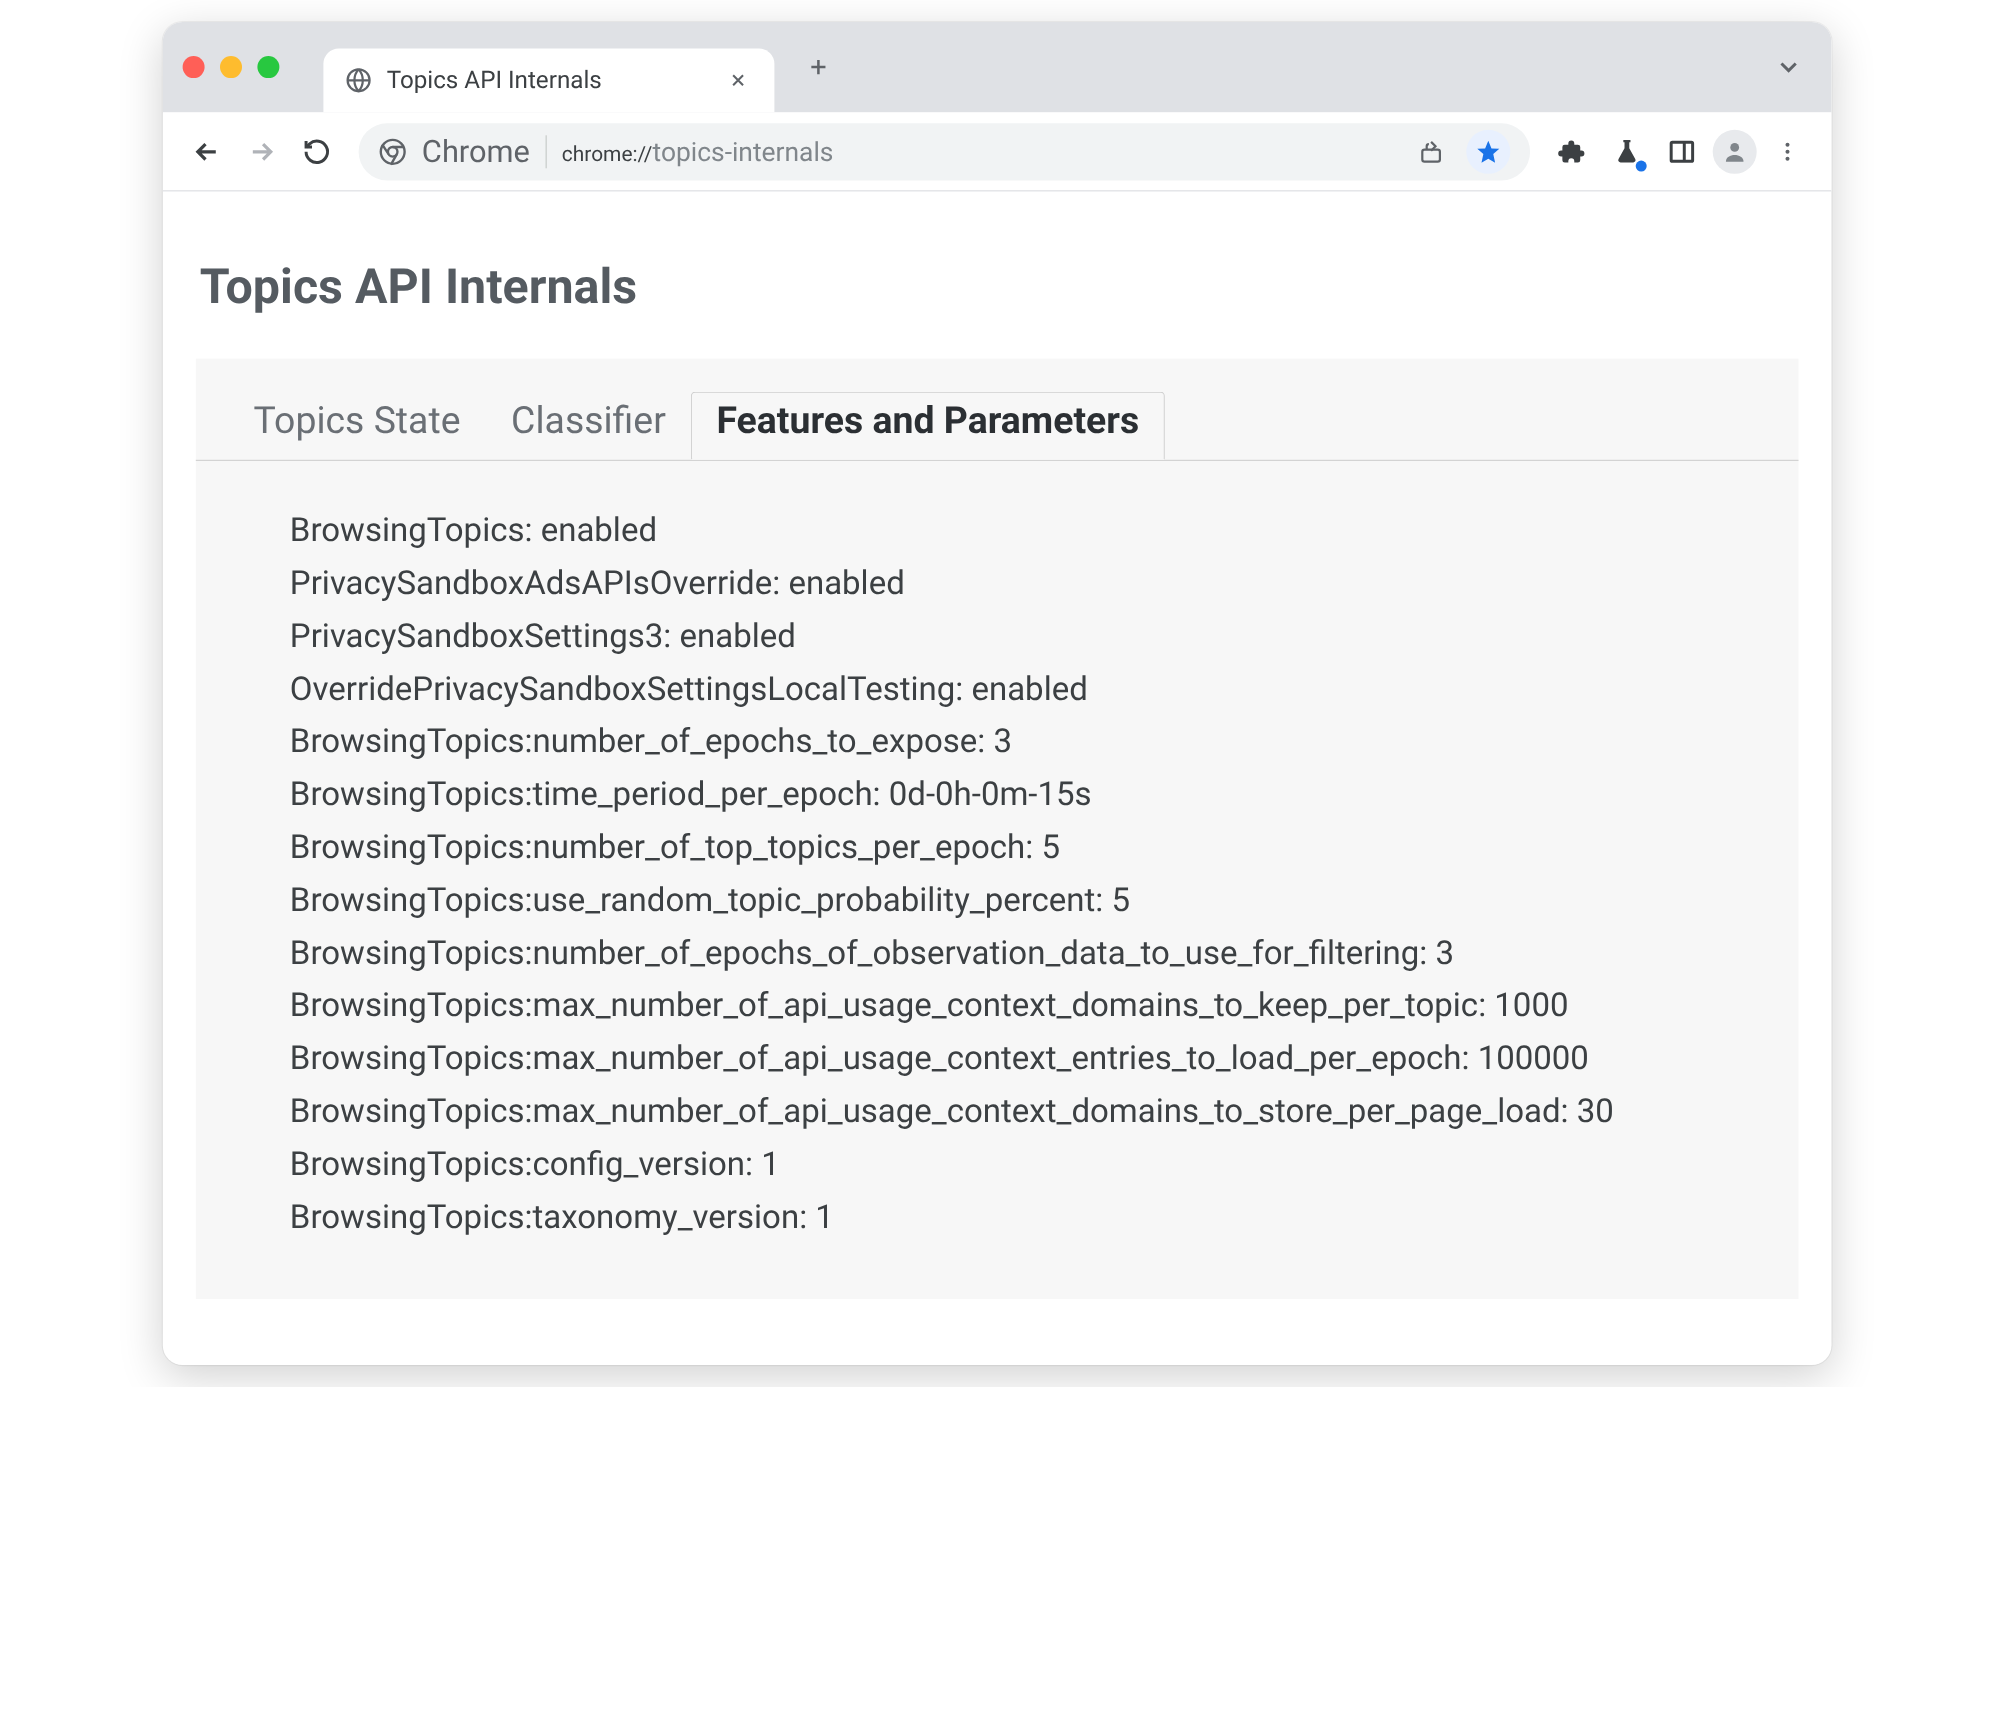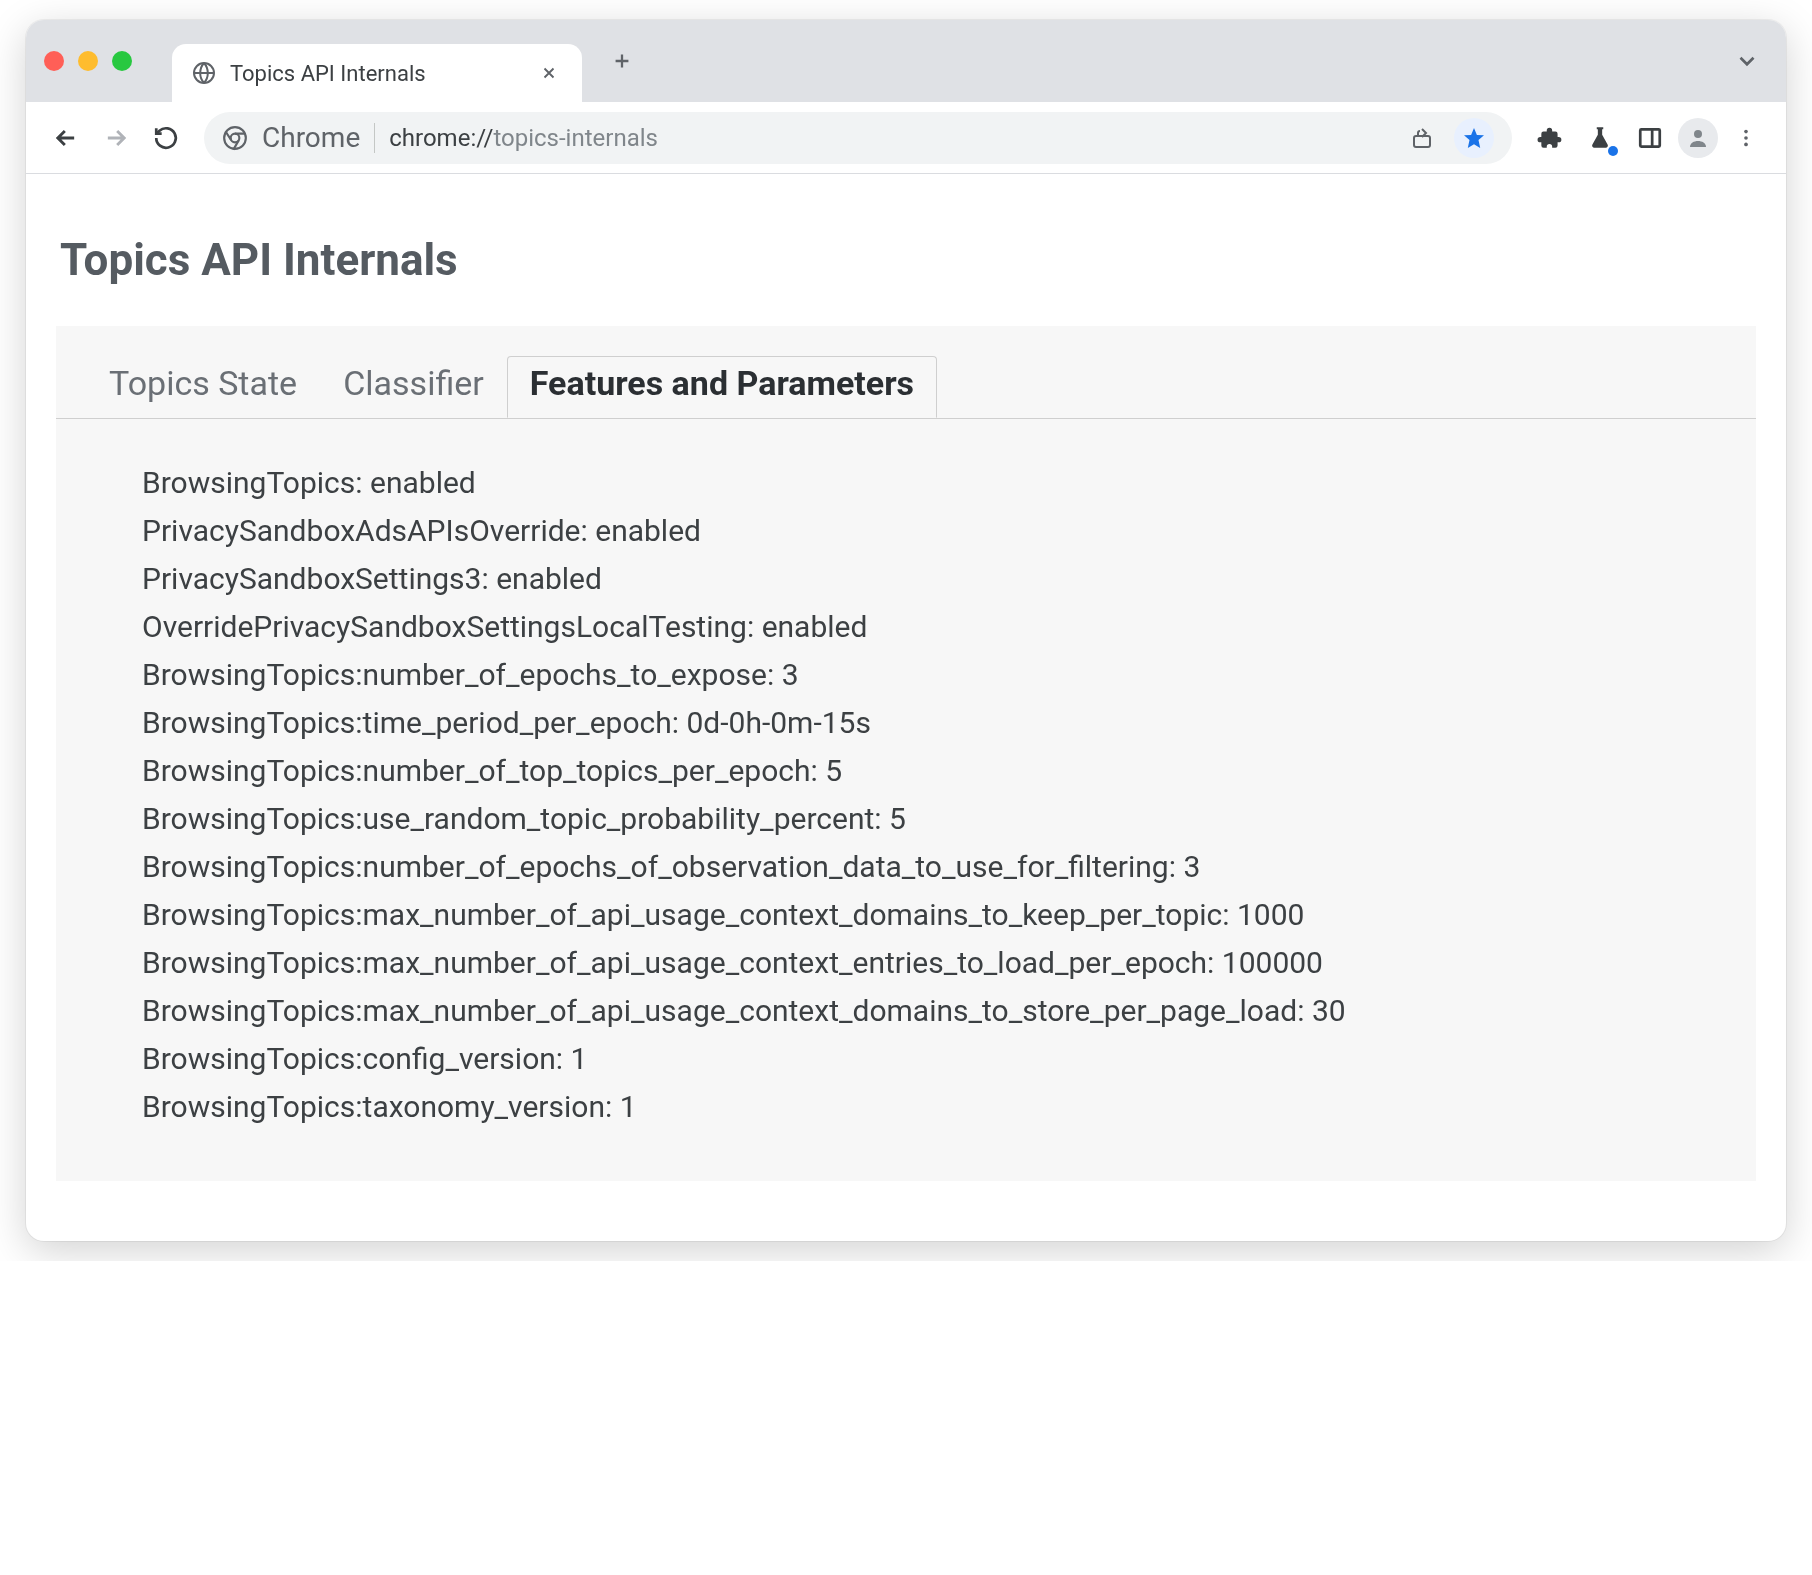"Topics API Internals" .browser-window { width: 1760px -> 1517px }
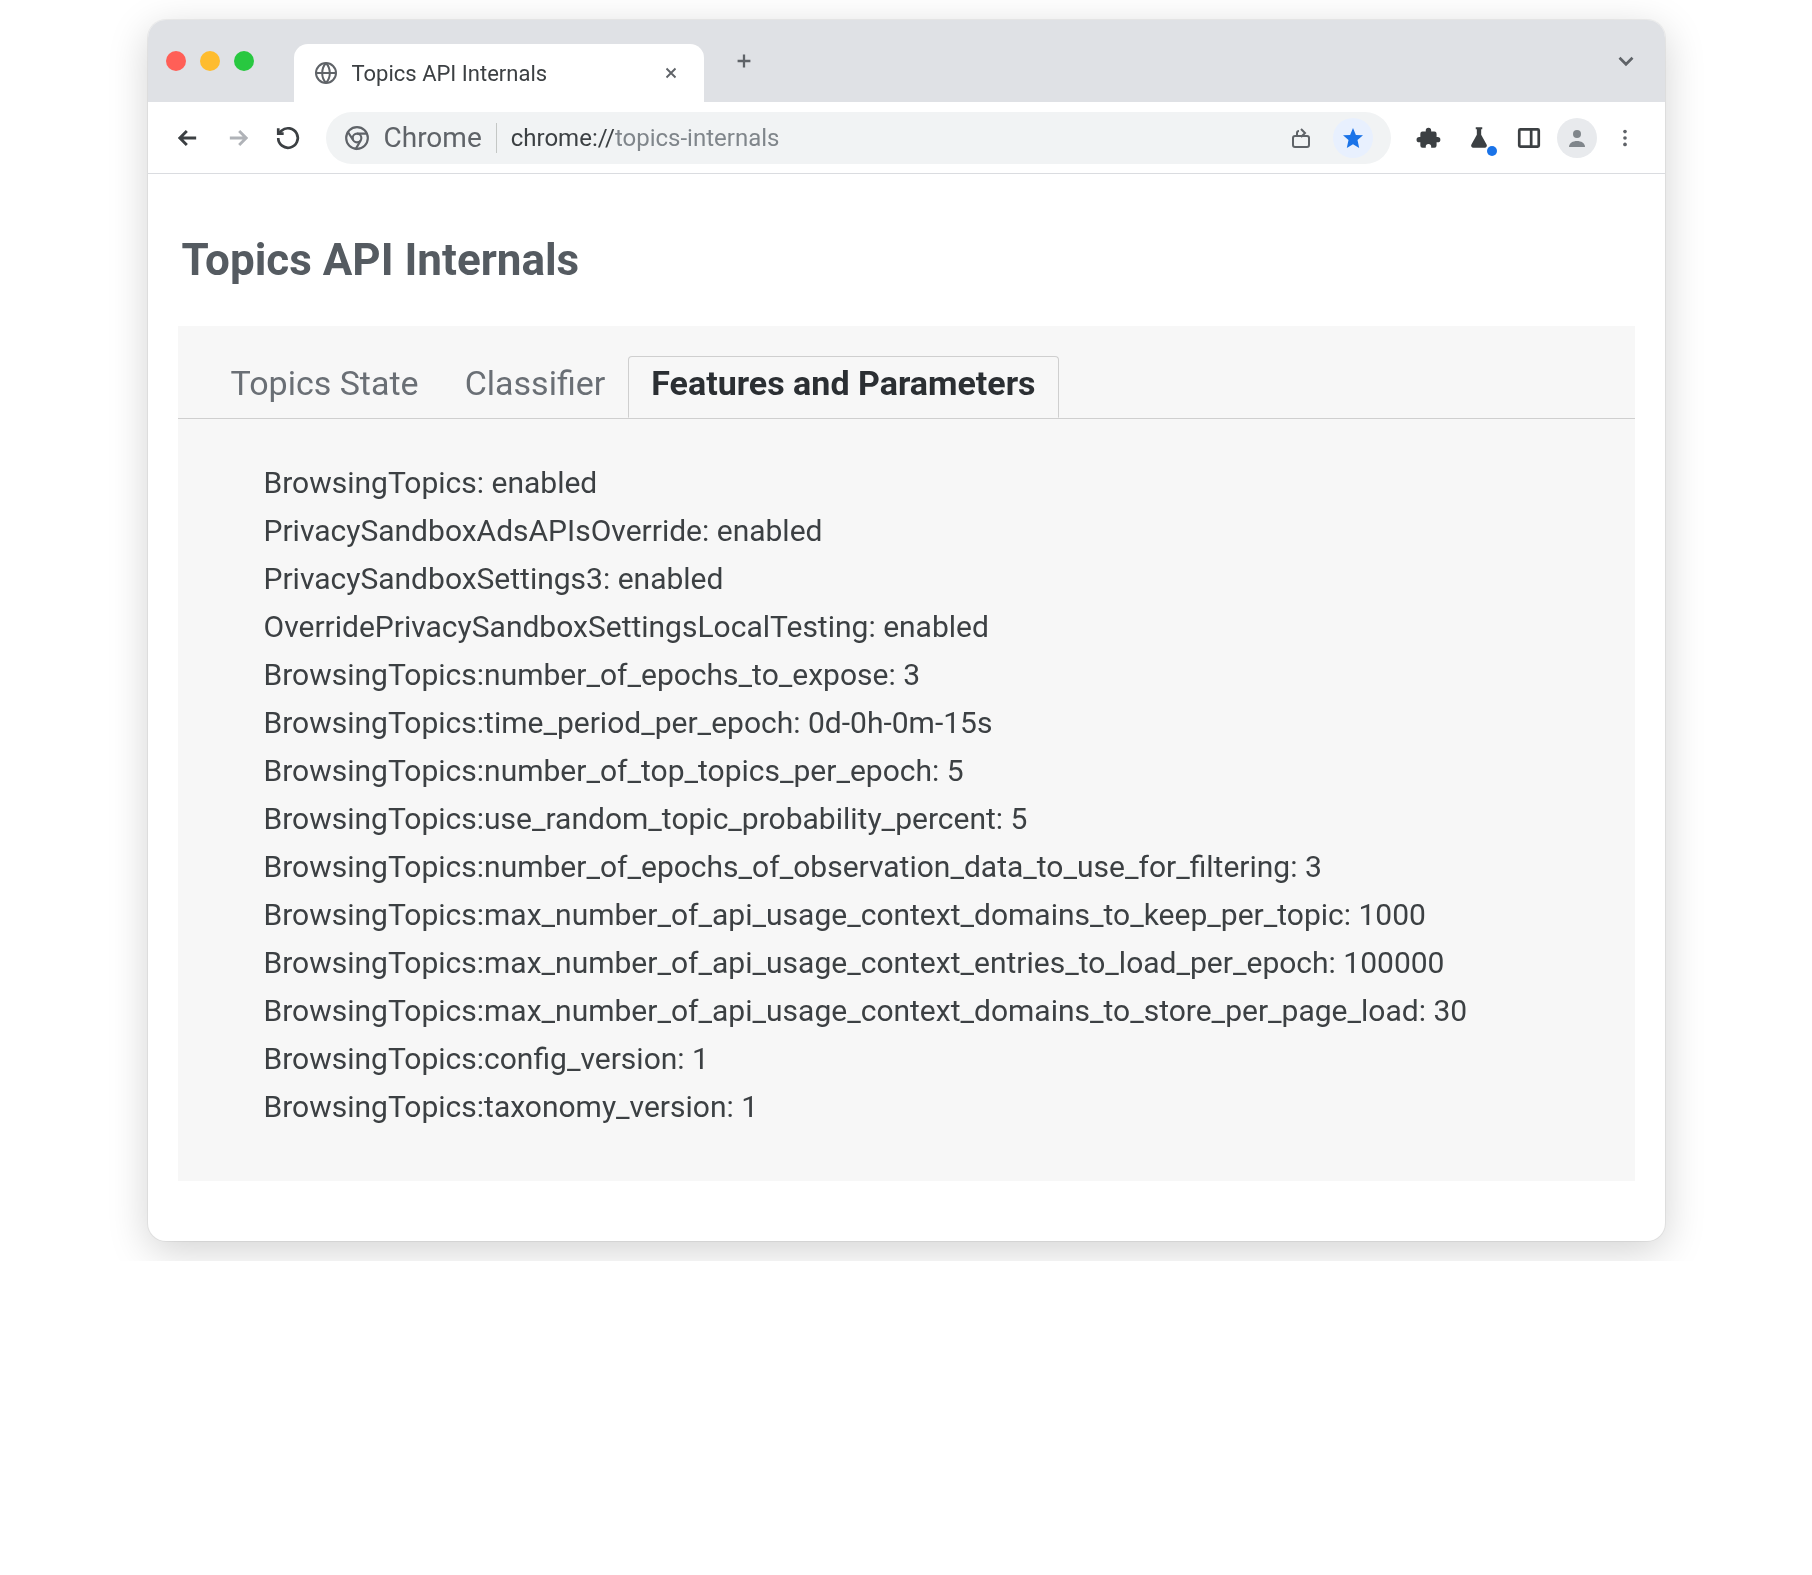"chrome://" .omnibox .url-host { font-size: 24px -> 19px }
